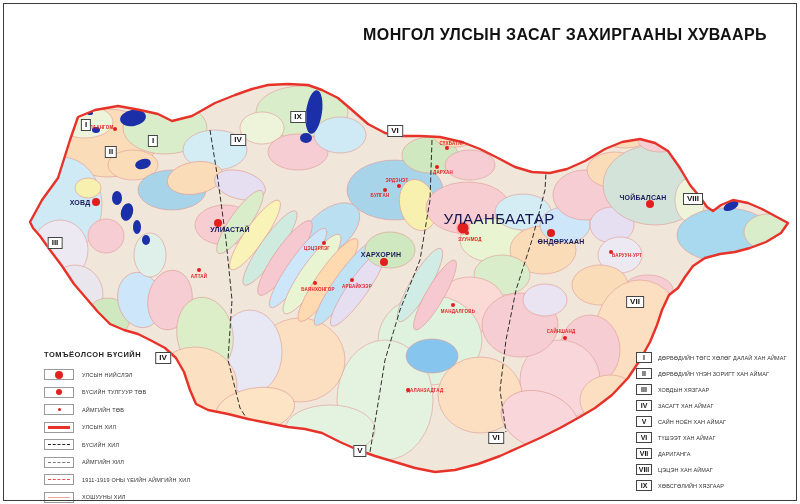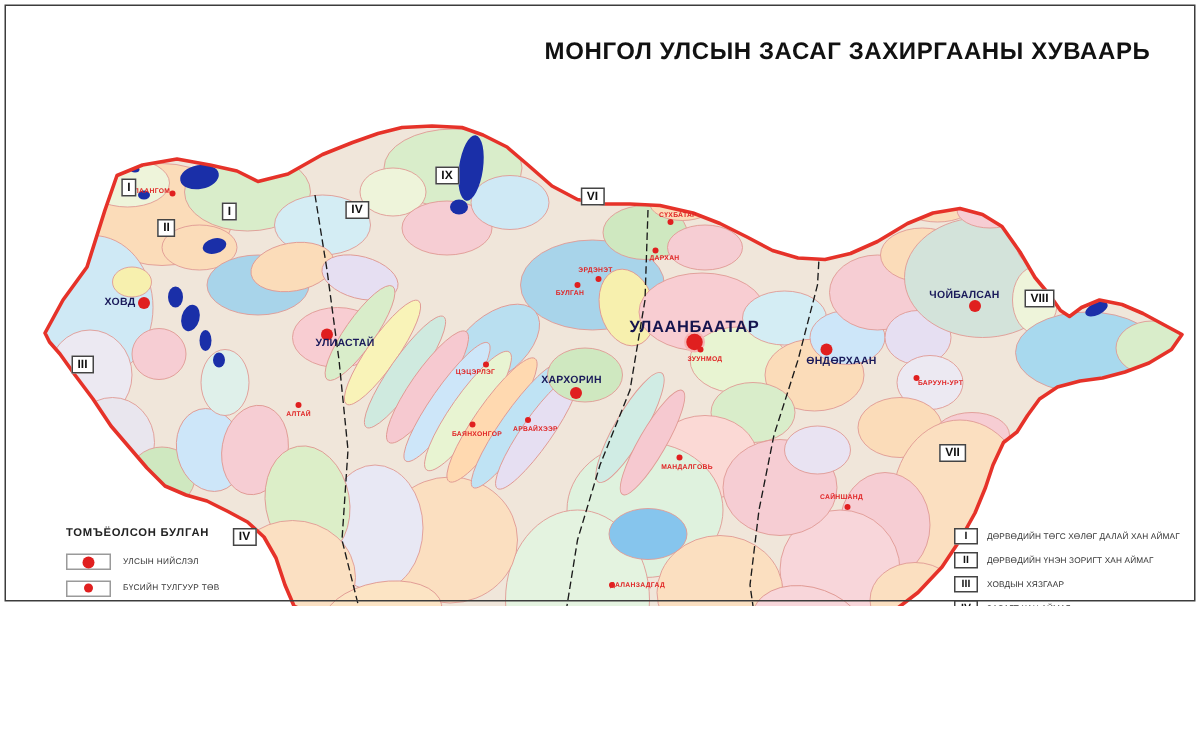"МОНГОЛ УЛСЫН ЗАСАГ ЗАХИРГААНЫ ХУВААРЬ" #stage { height: 404px -> 504px }
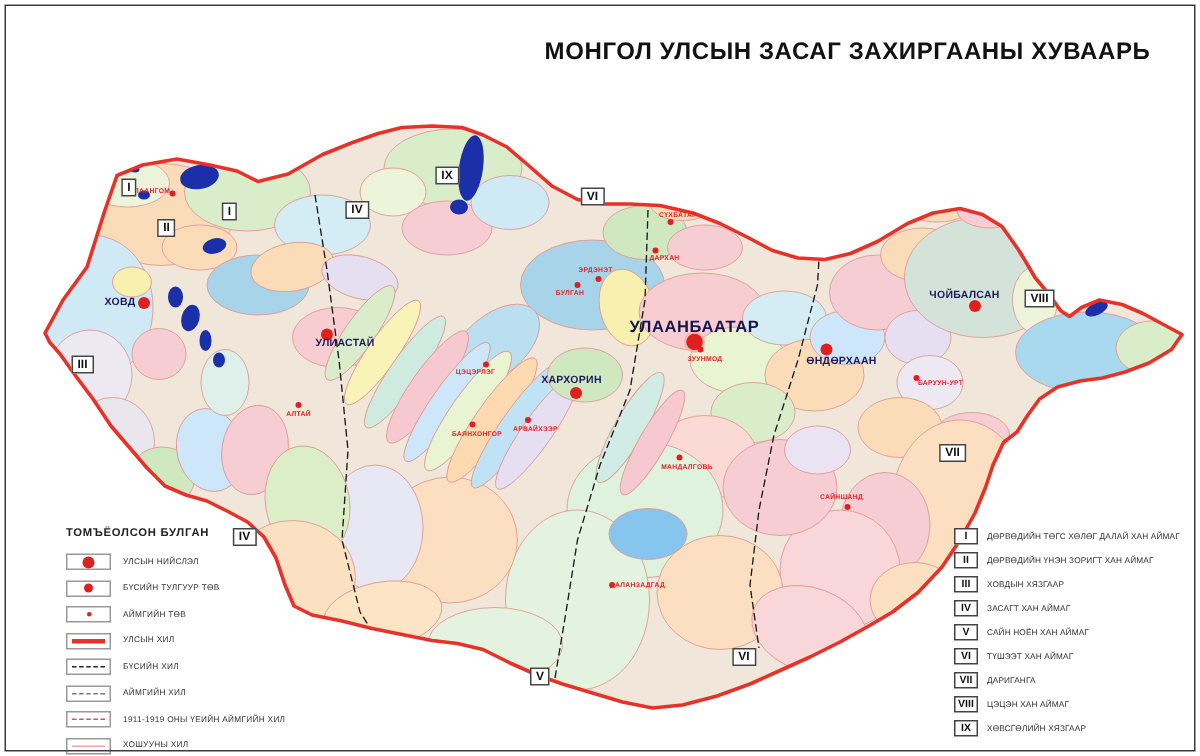"УЛААНБААТАР" .city-label.capital { font-size: 11px -> 15px; font-weight: bold -> normal; margin-left: none -> 36px }
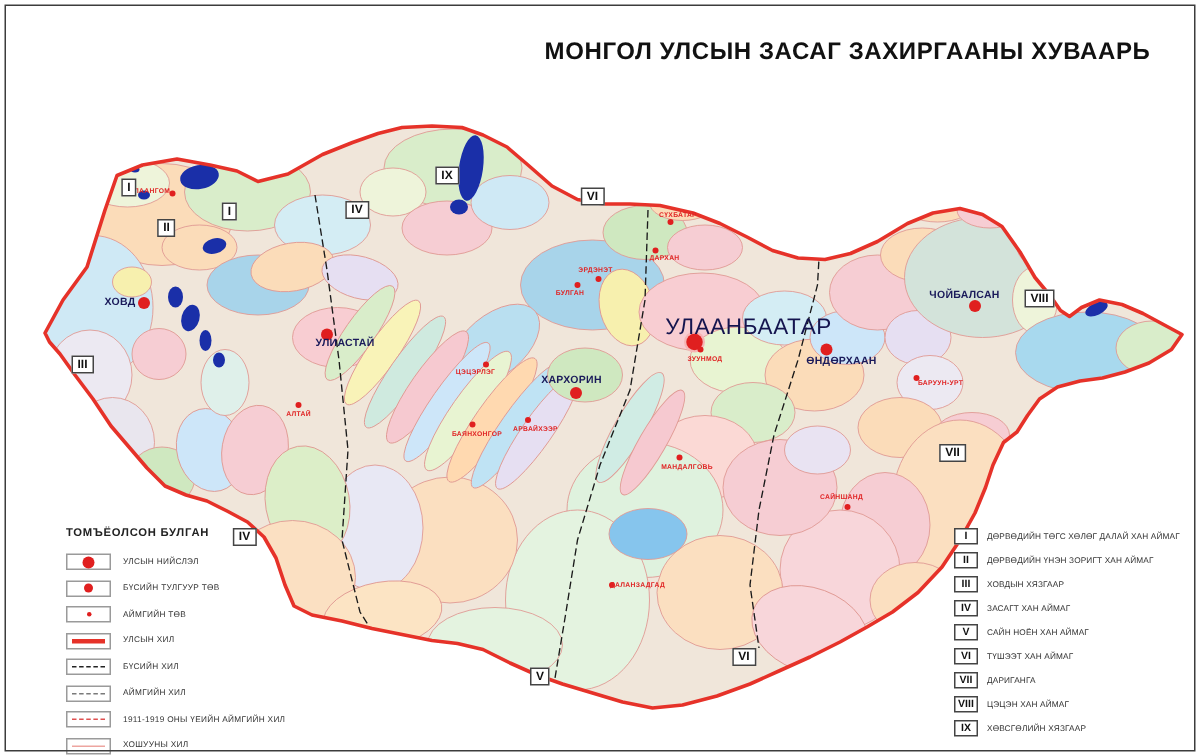"ТОМЪЁОЛСОН БУЛГАН" div.lg-title { text: БУЛГАН -> БҮСИЙН }
